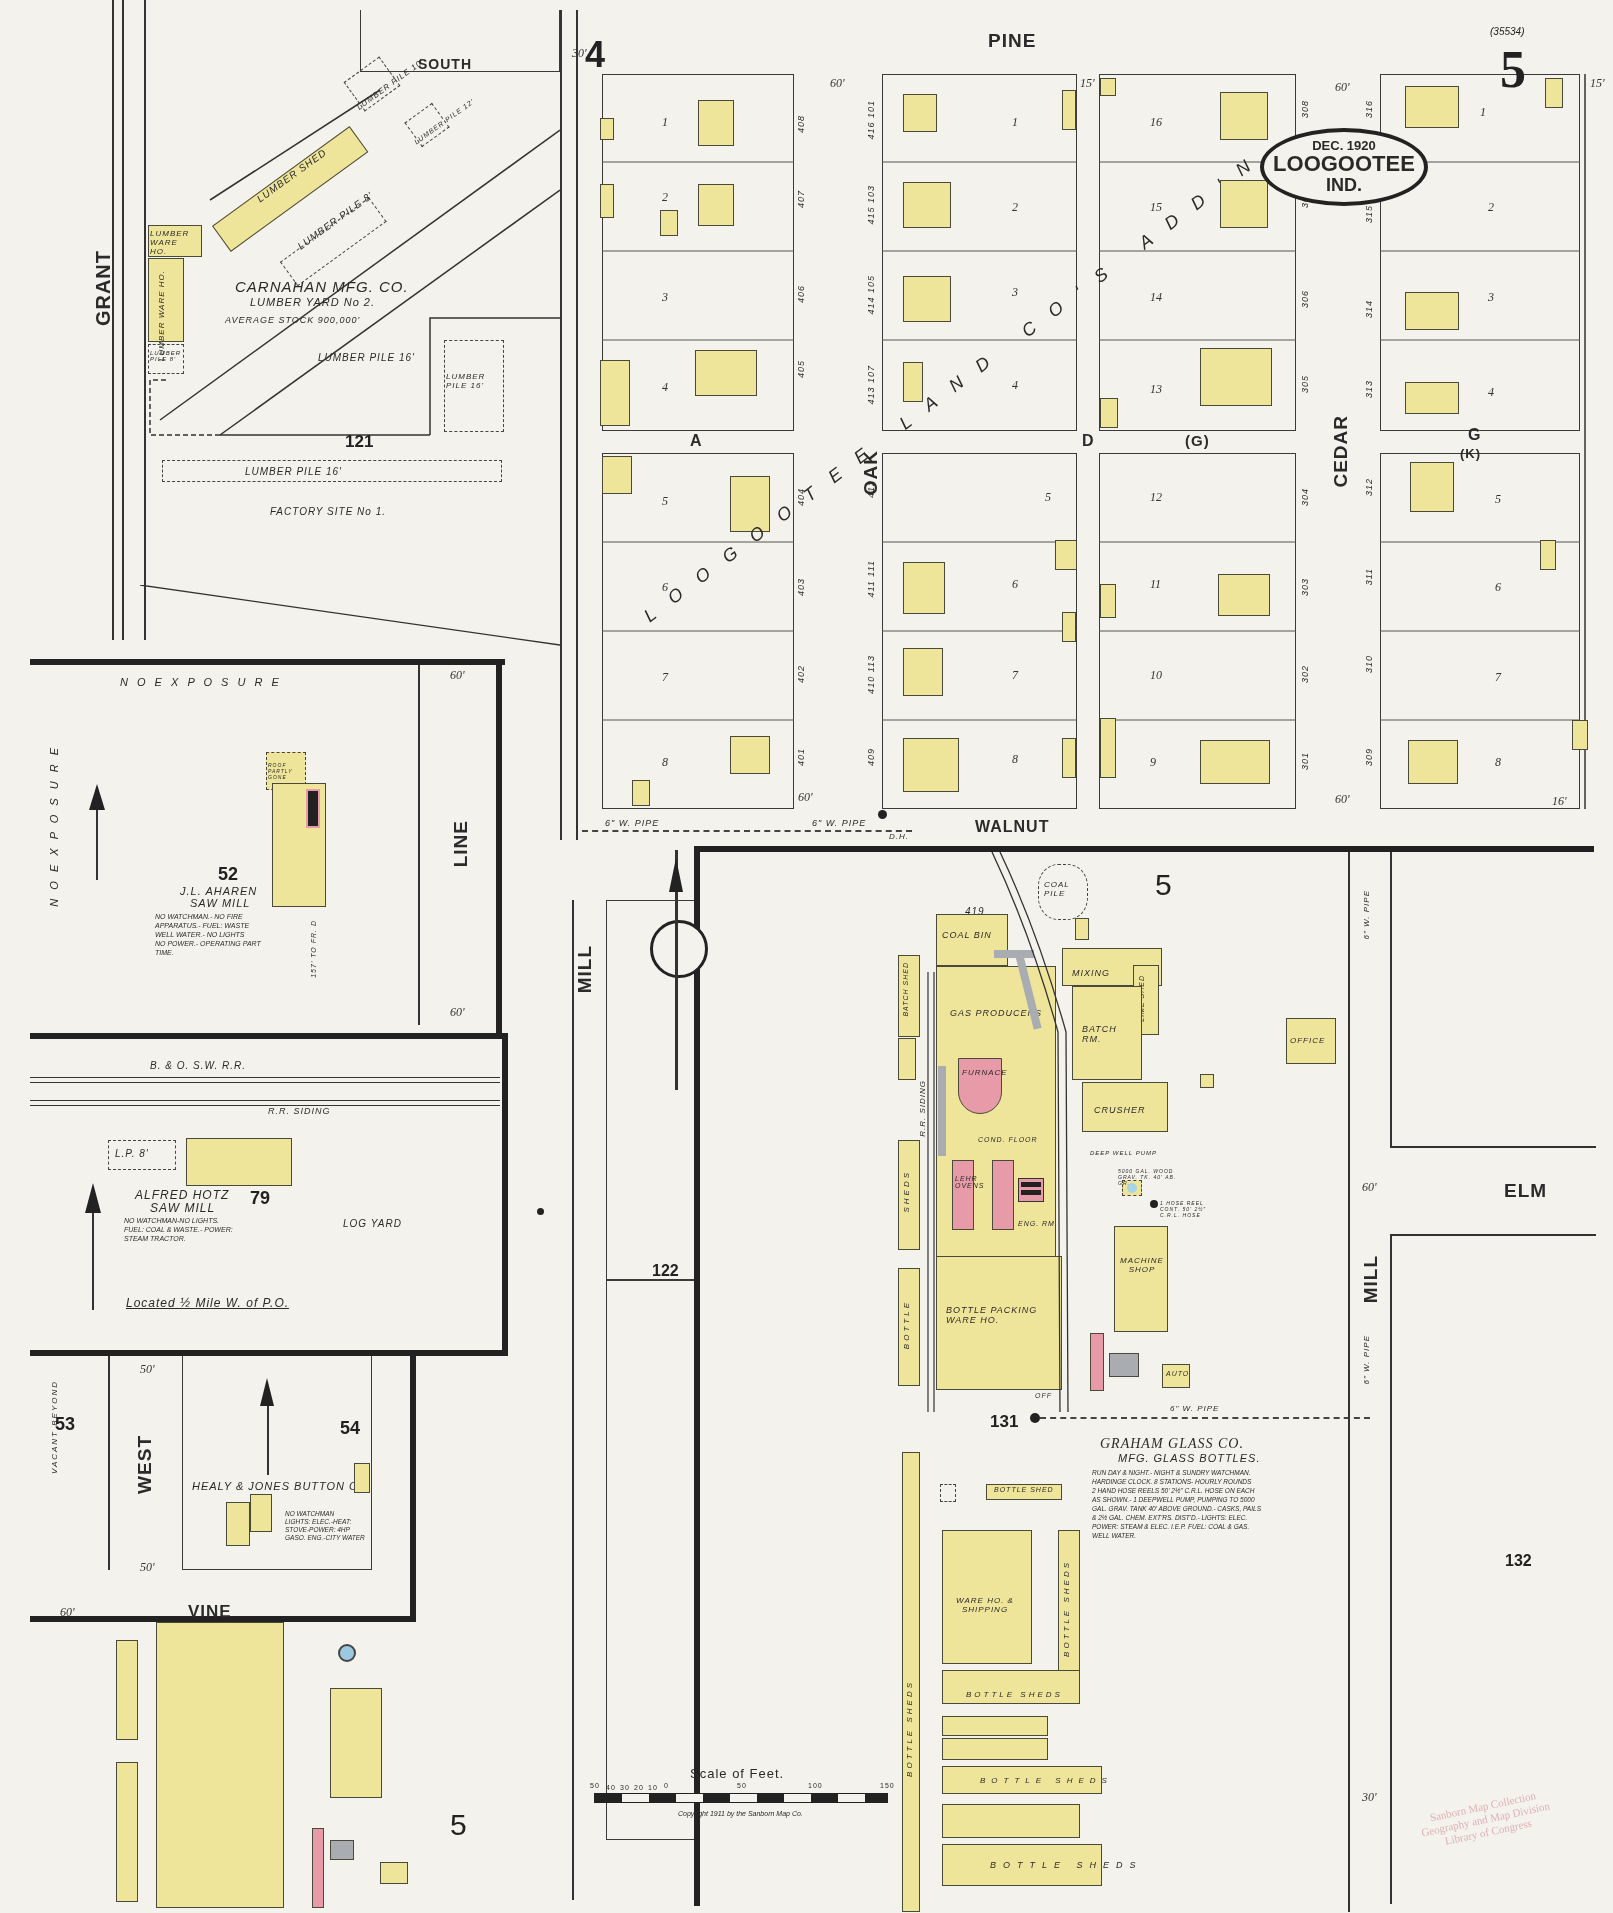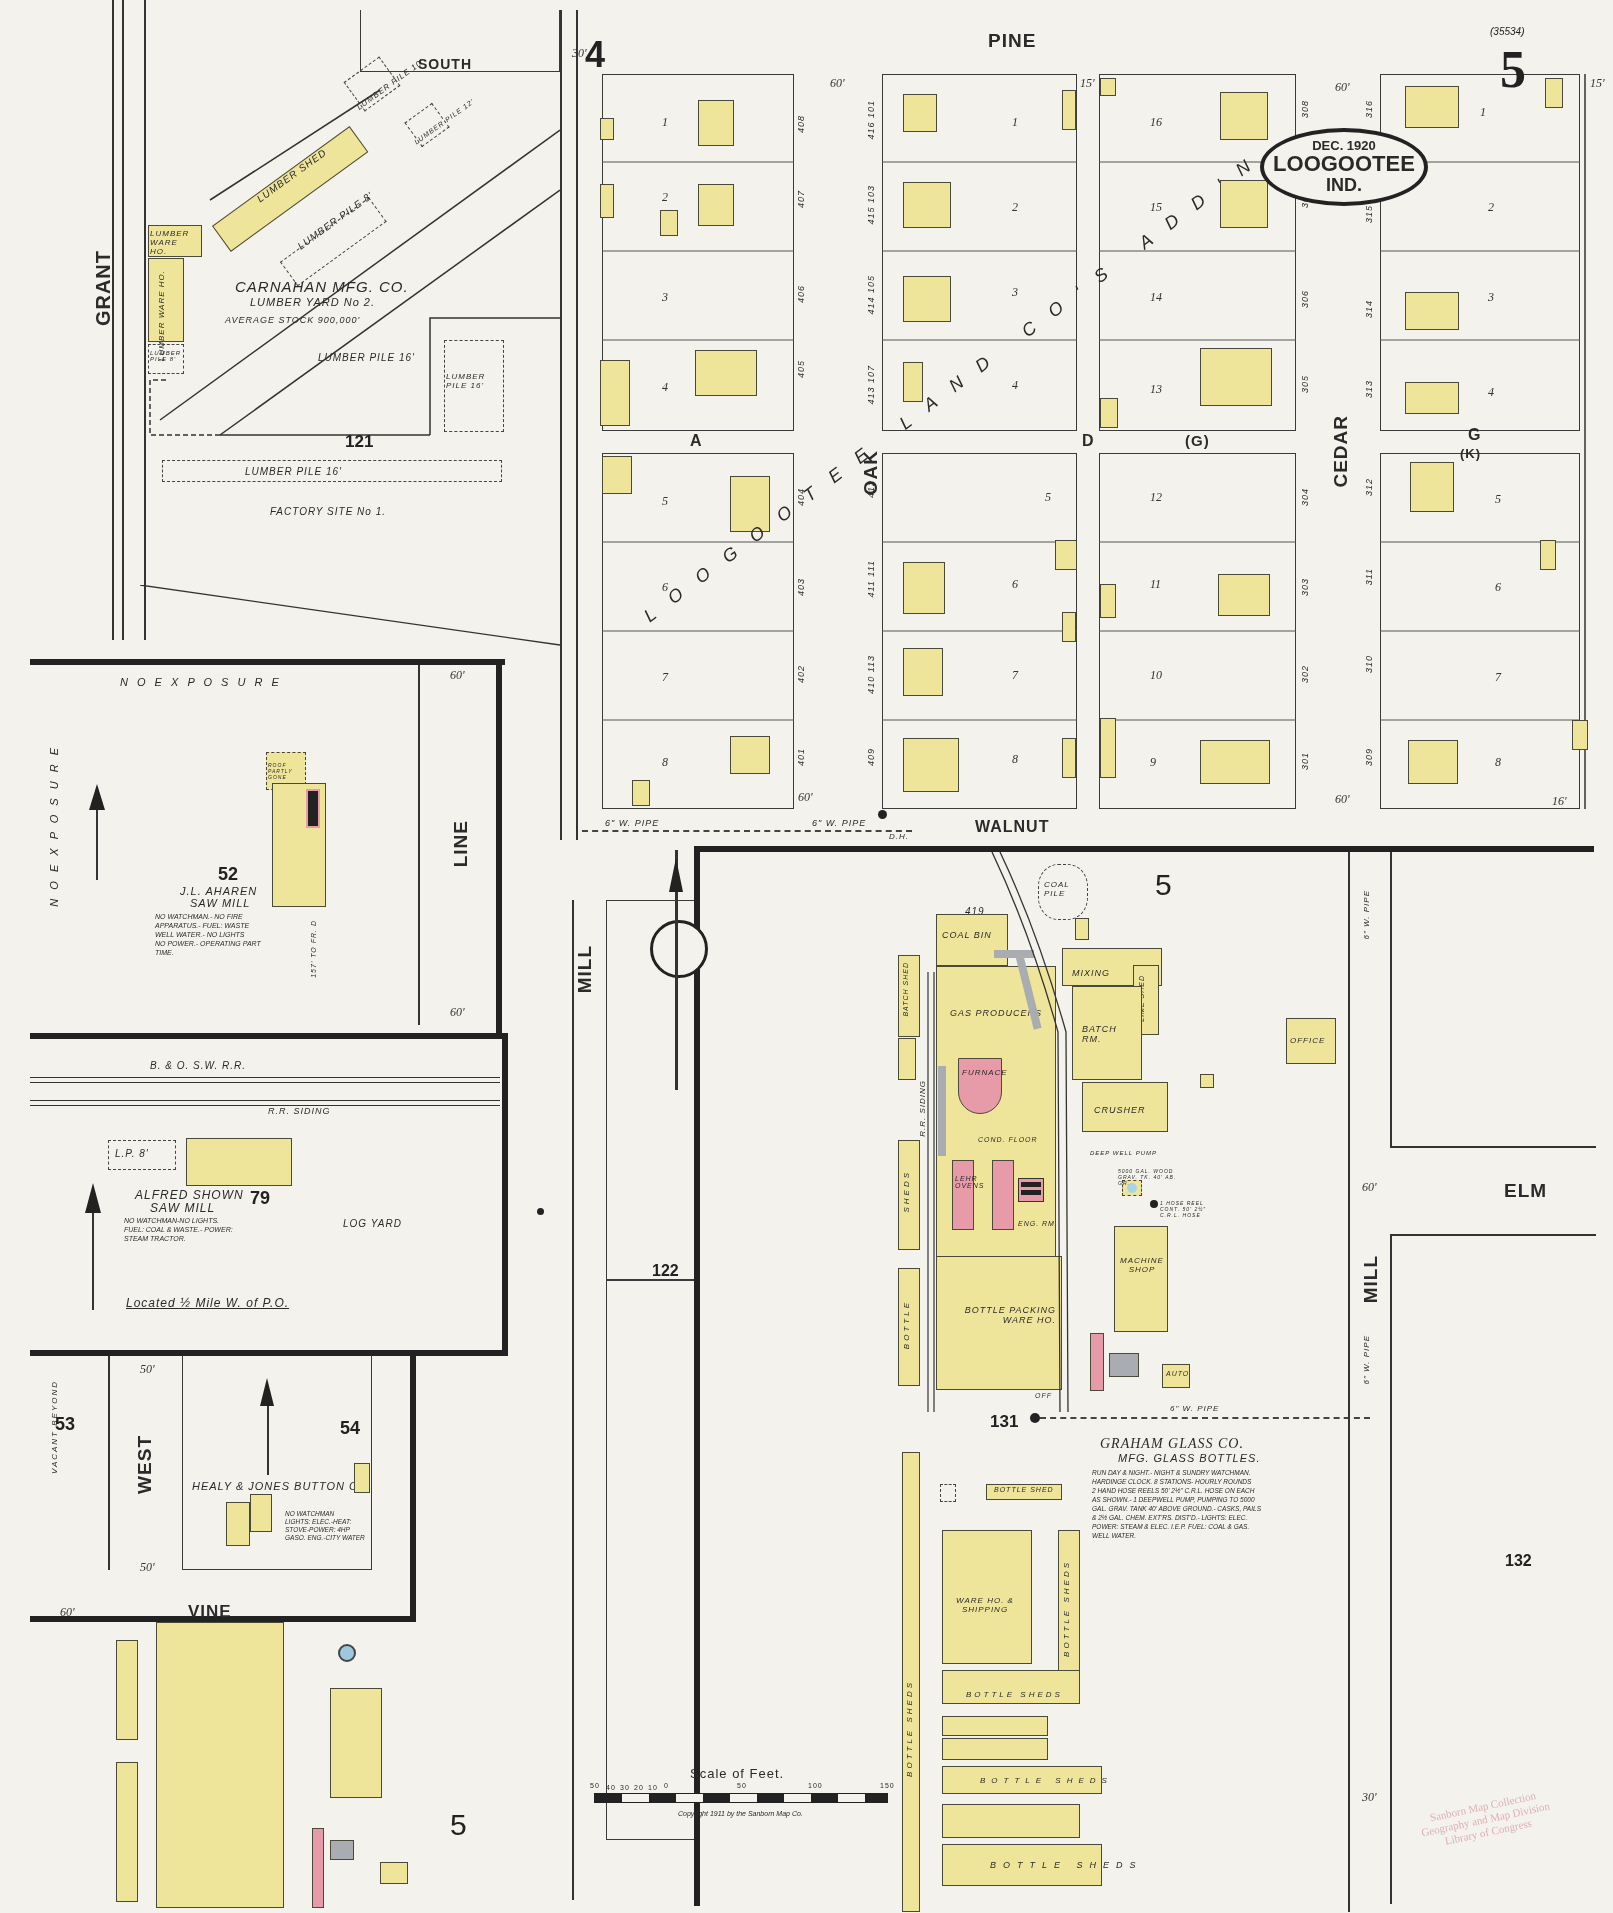"ALFRED SHOWN" div.lbl { text: SHOWN -> HOTZ }
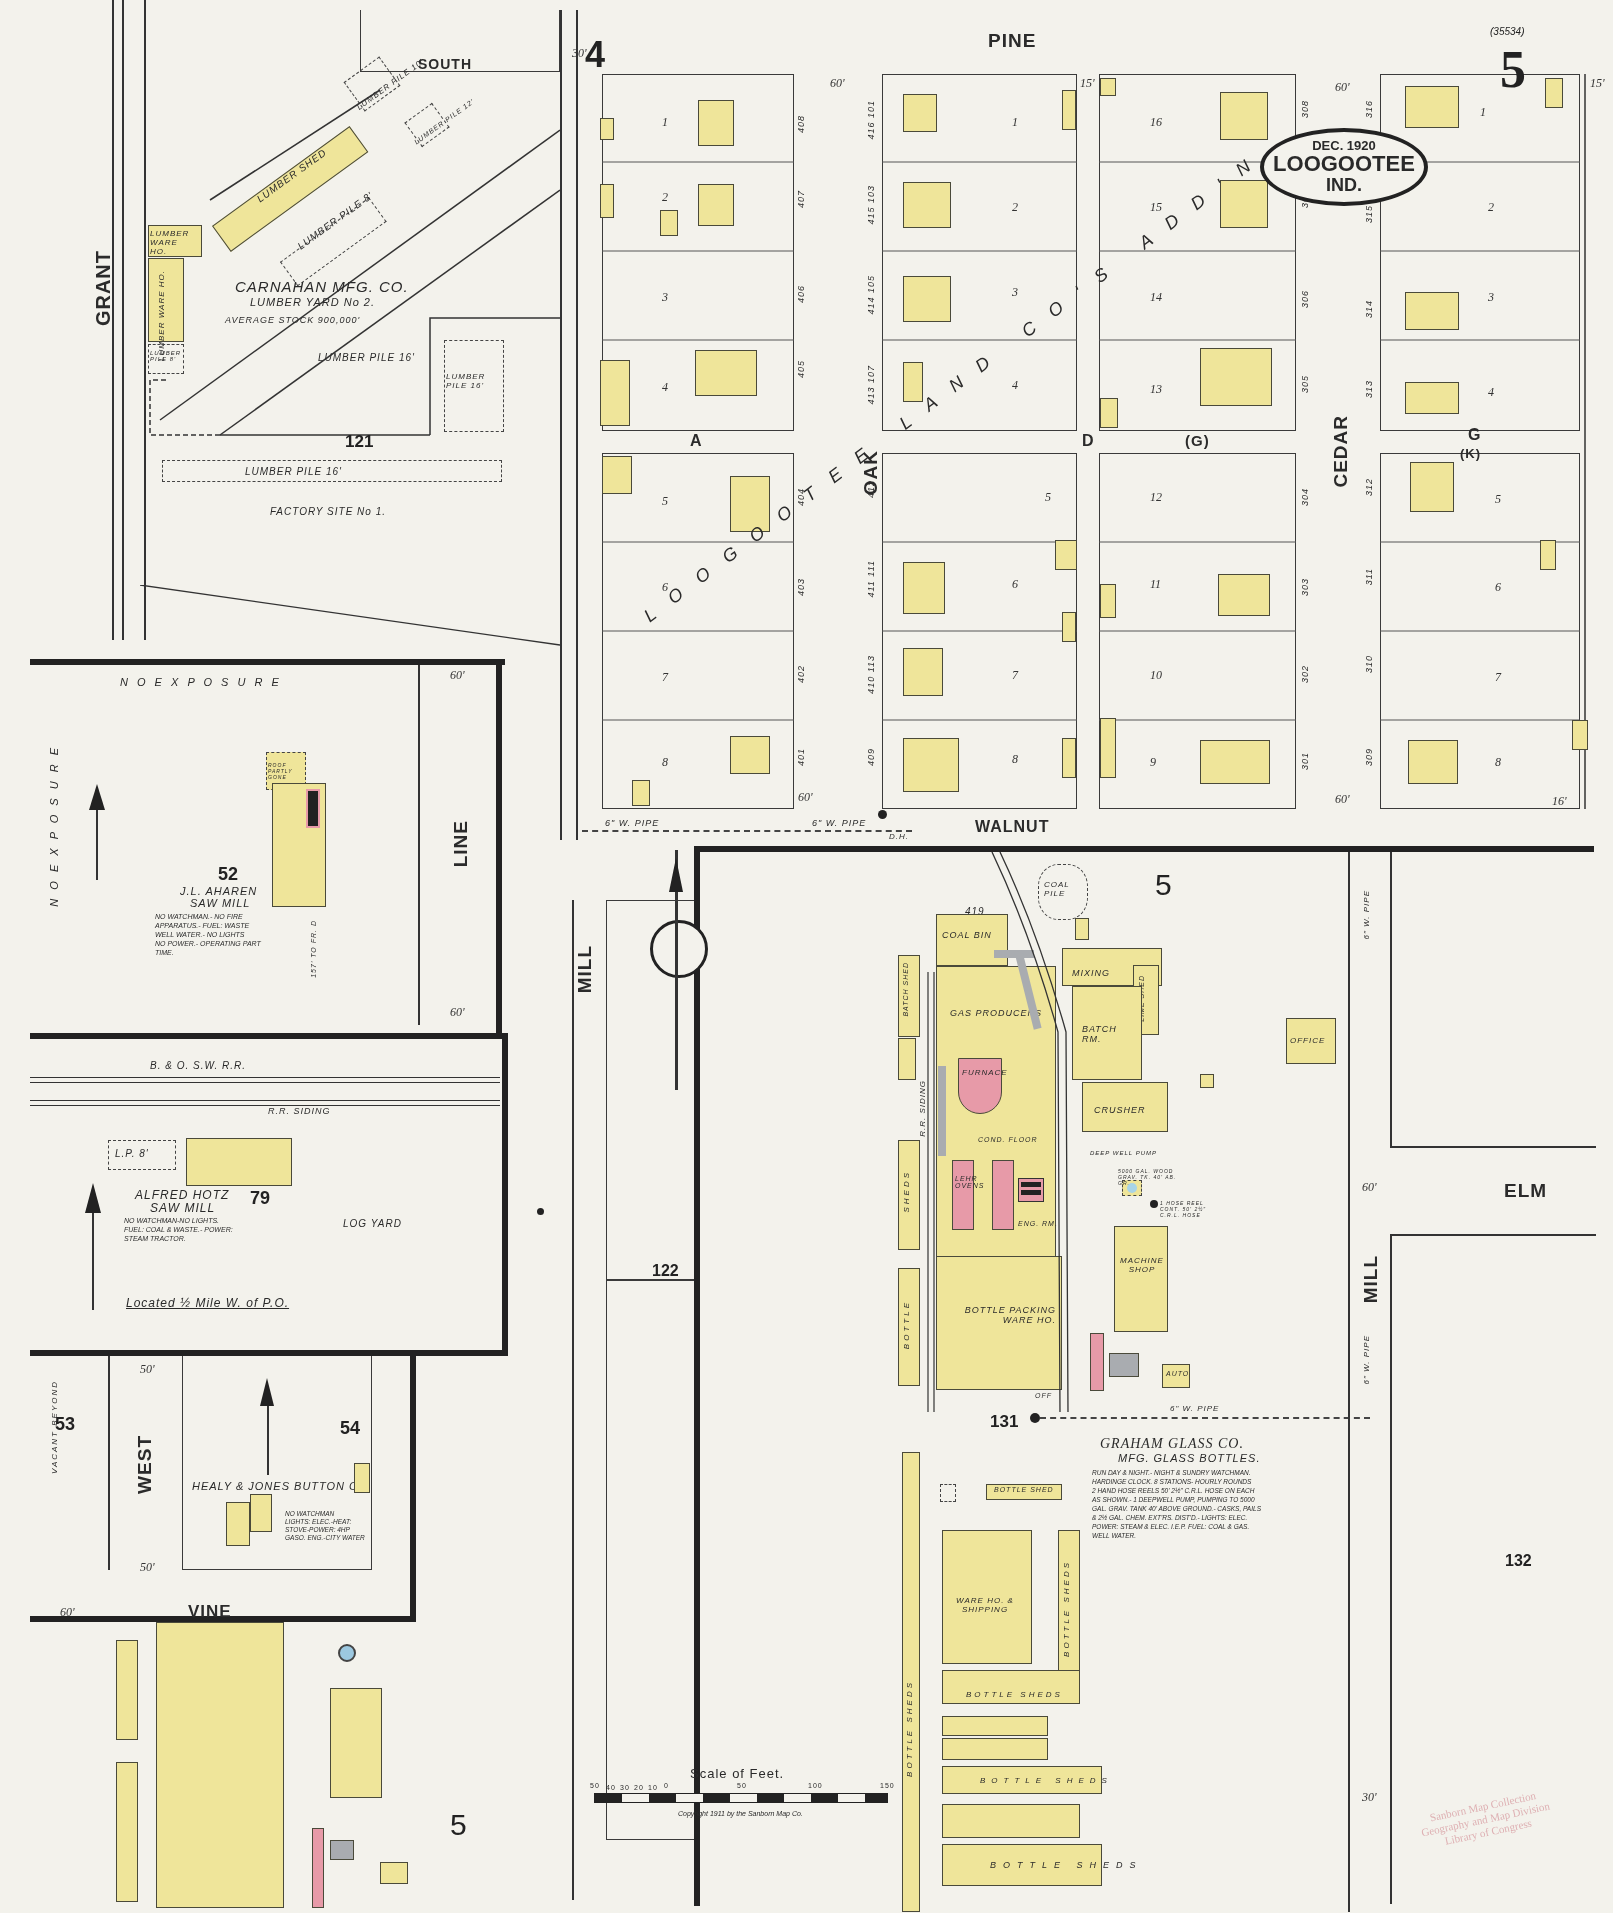"BOTTLE PACKING WARE HO." div.lbl { text-align: right -> left }
